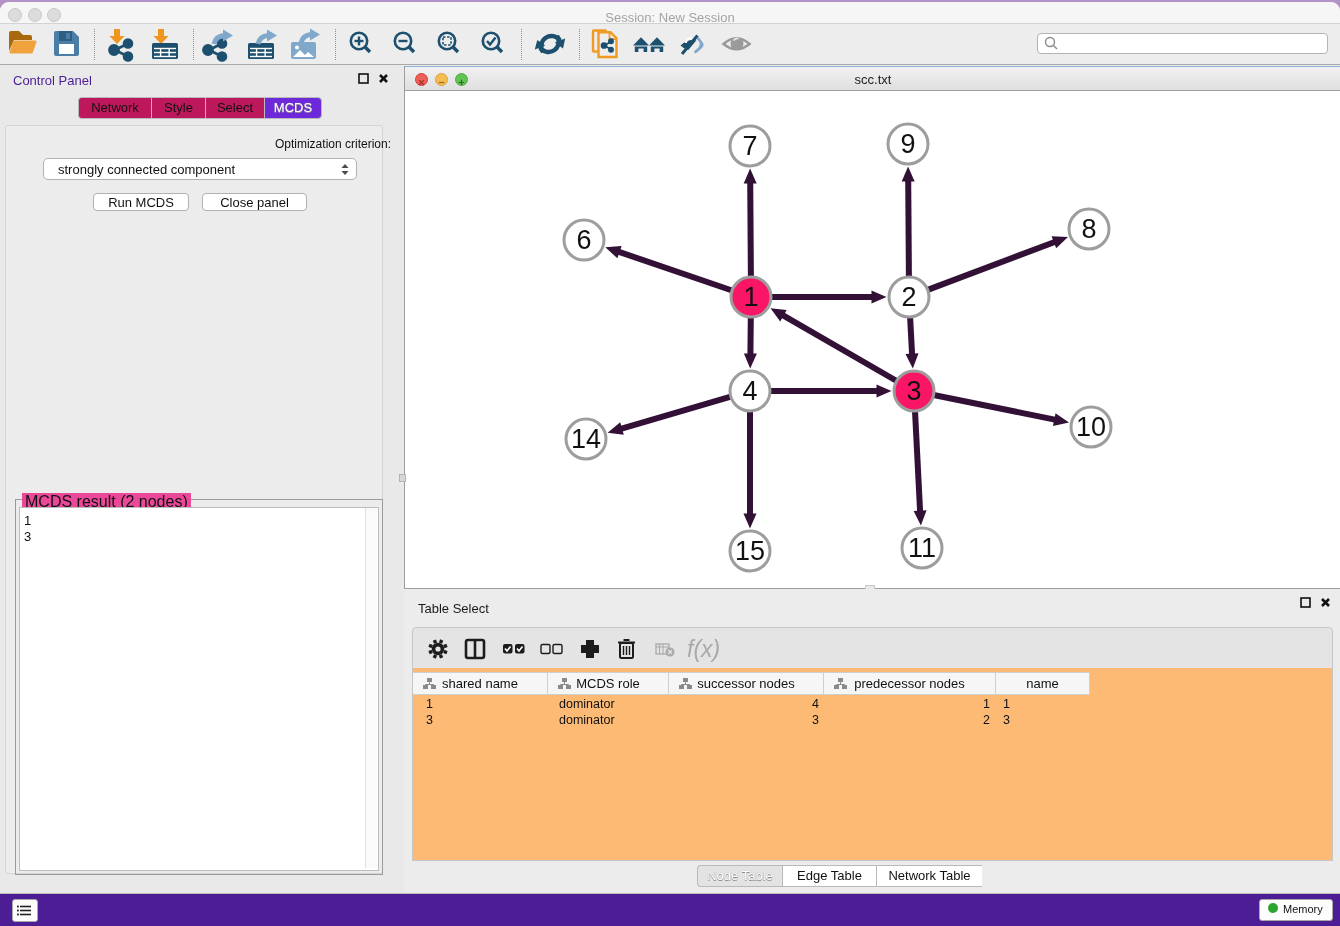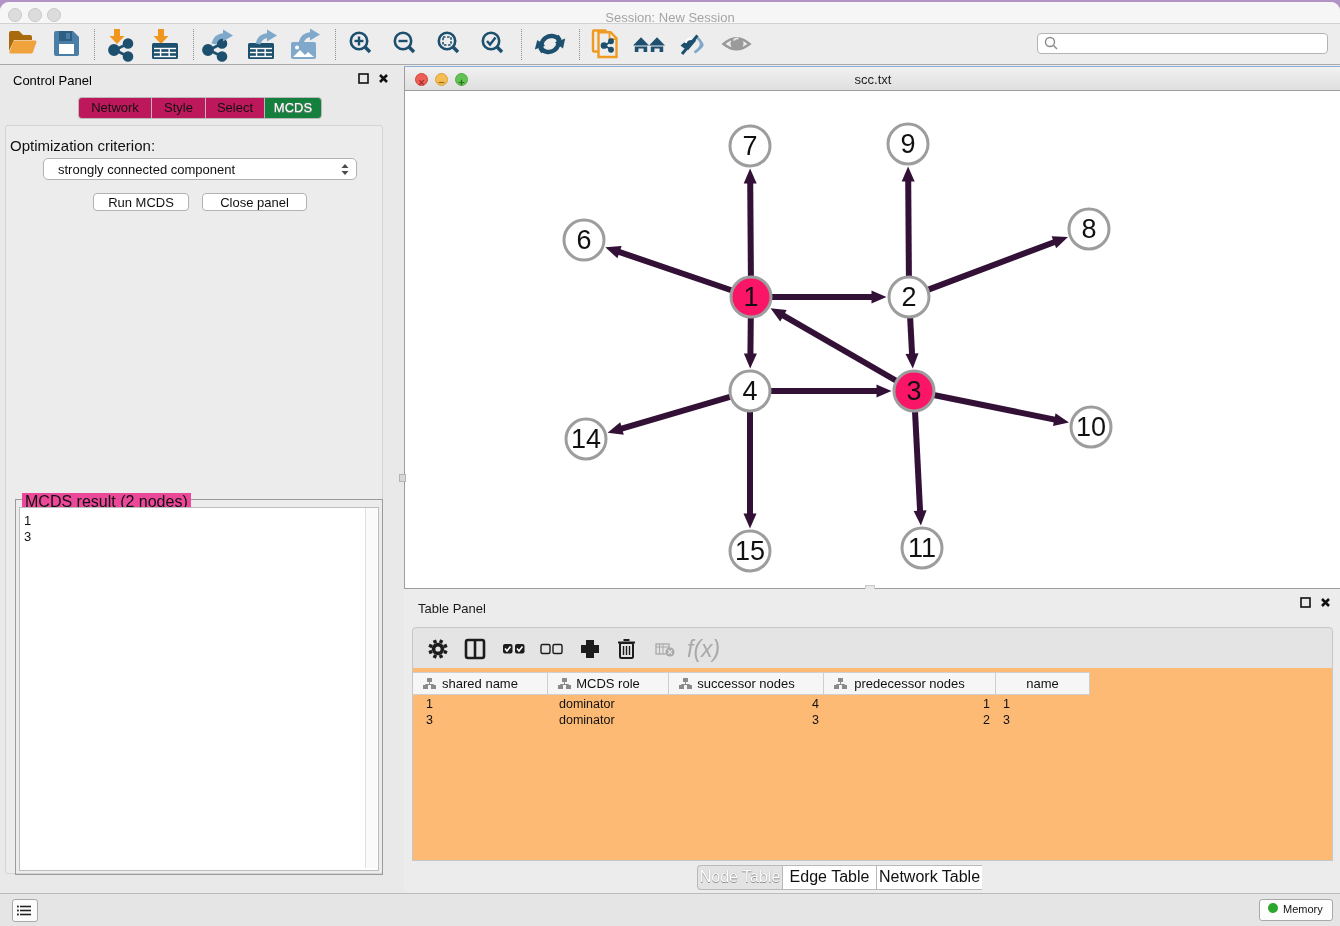"Control Panel" #cp-title { color: #000000 -> #4c1d95 }
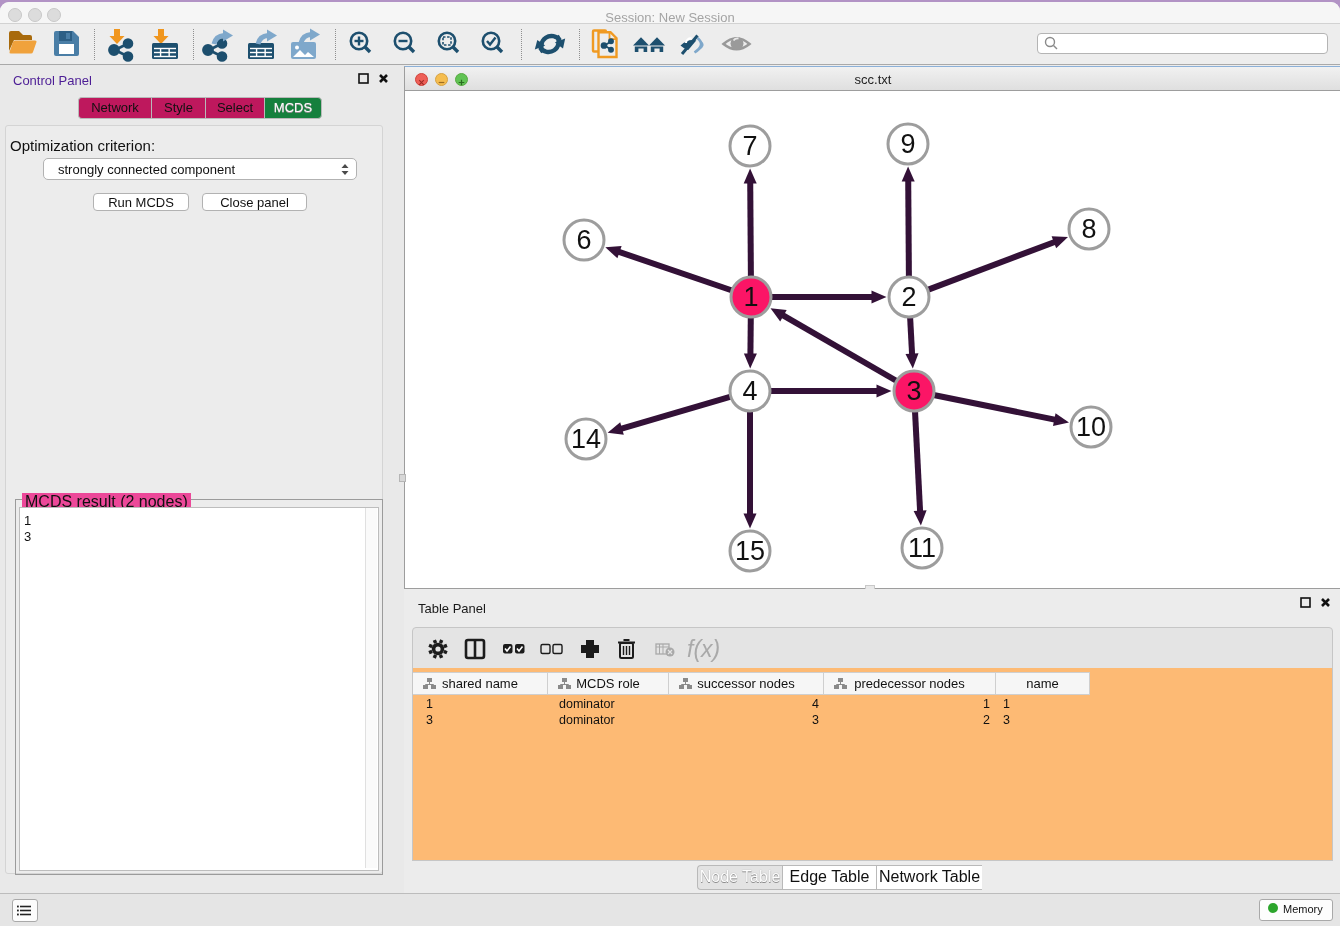"MCDS" .tab.sel { background: #15803d -> #6d28d9 }
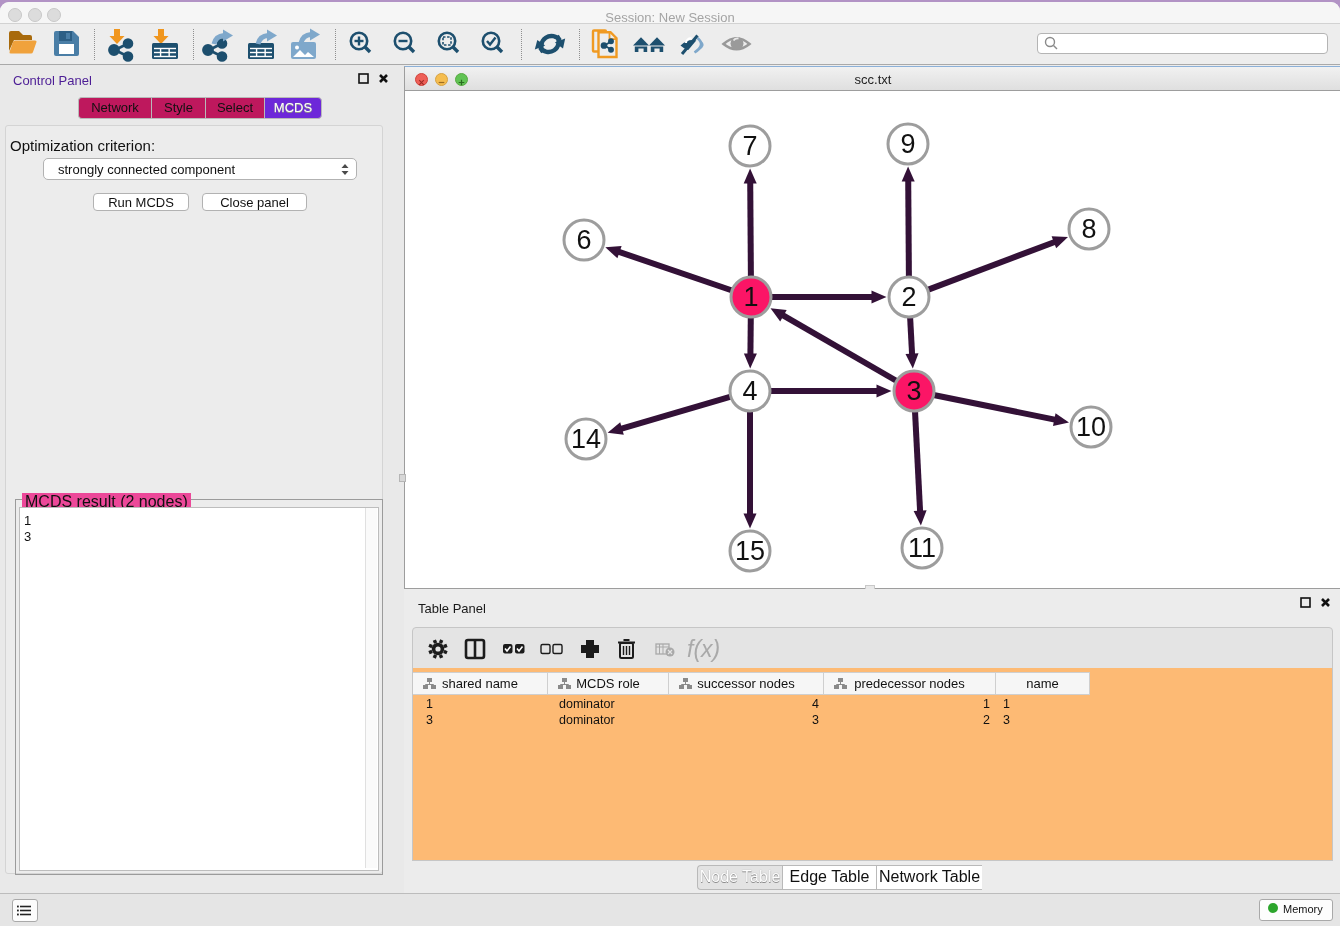"Optimization criterion:" #optlabel { font-size: 15px -> 12px; text-align: left -> right }
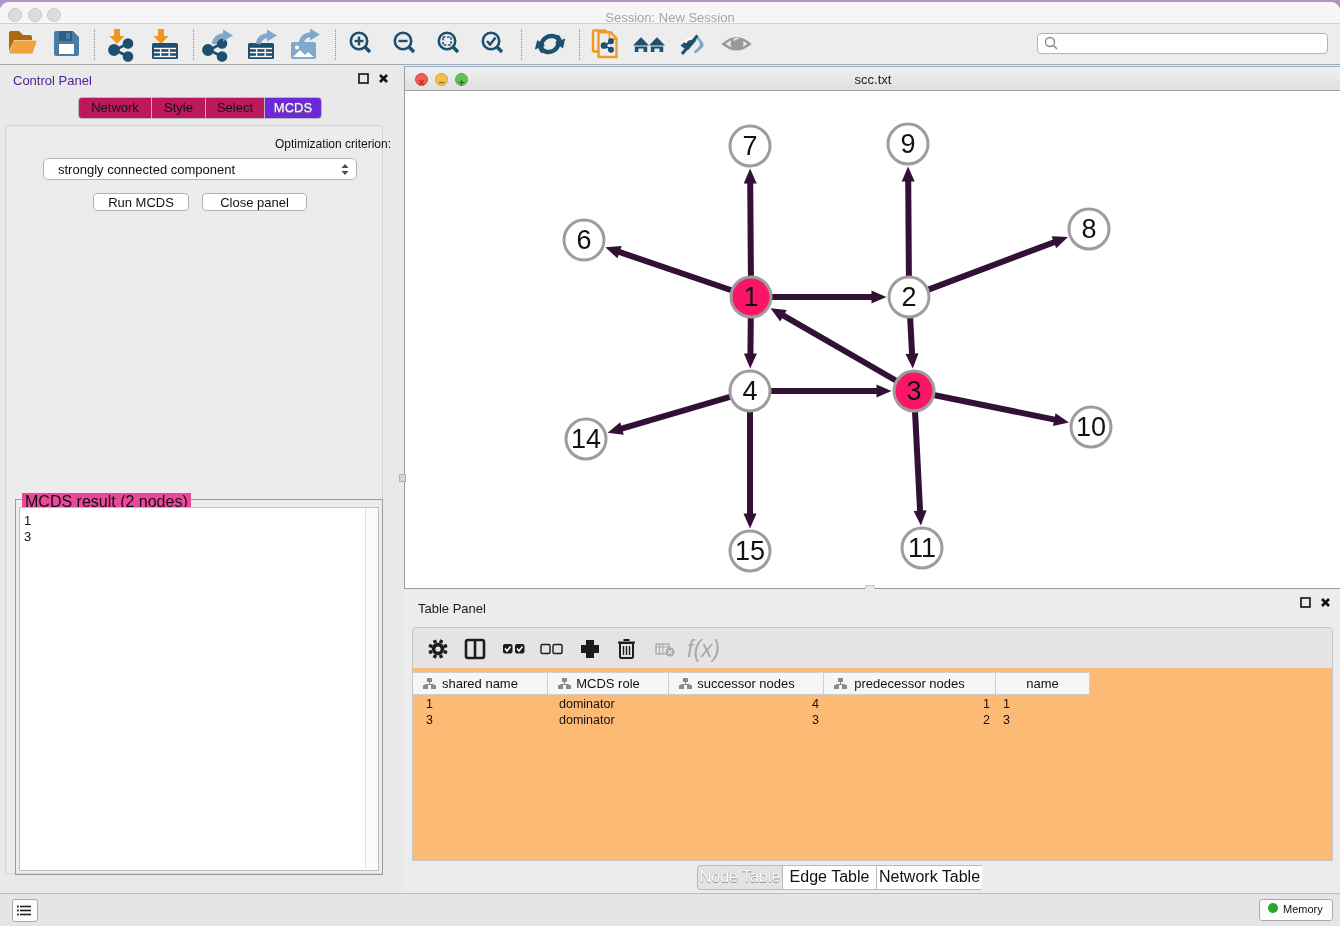"Table Panel" div.abs { text: Panel -> Select }
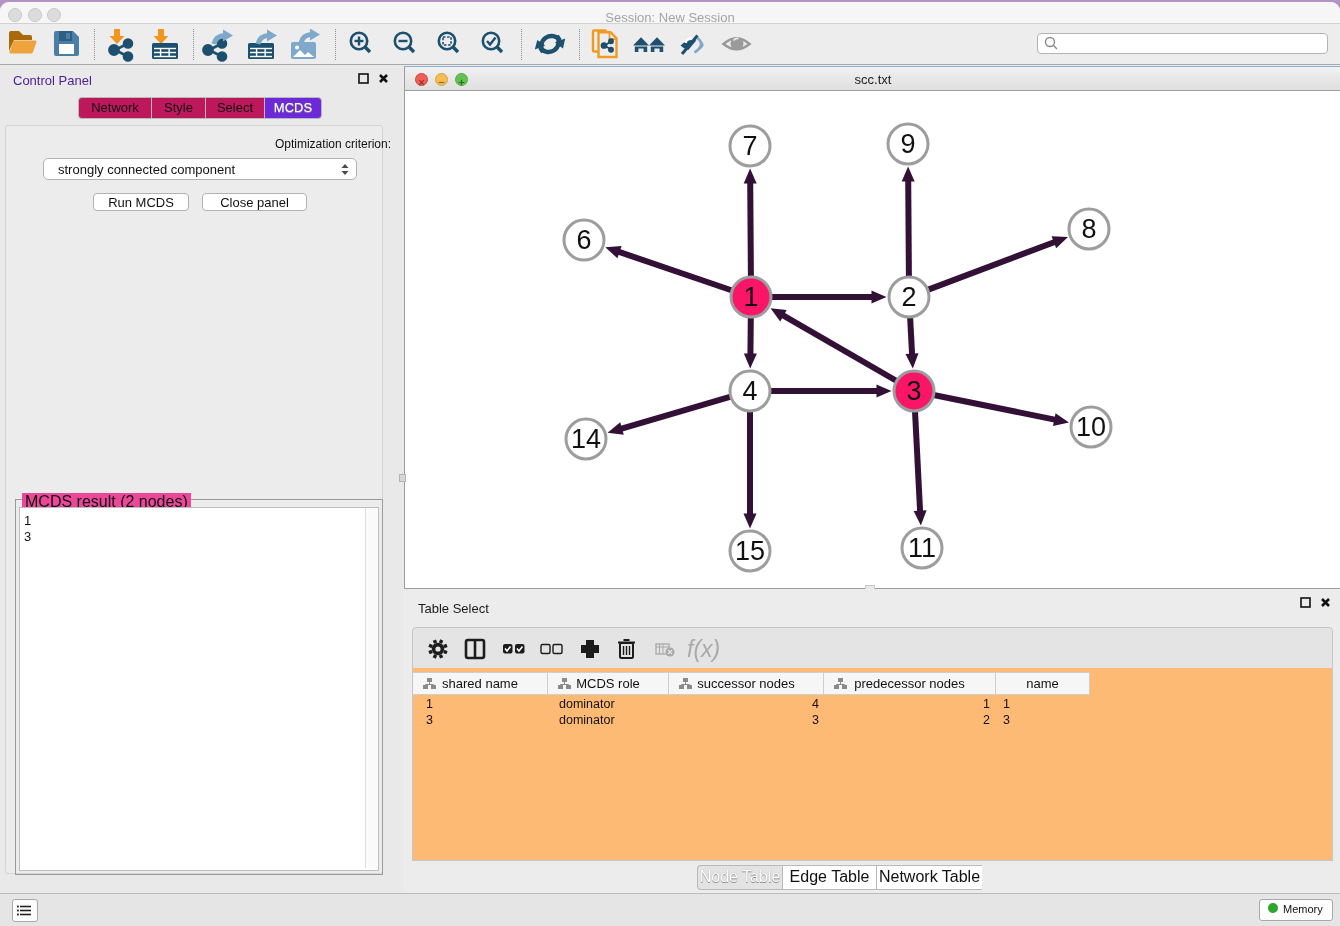"Node Table" .btab { font-size: 16px -> 13px }
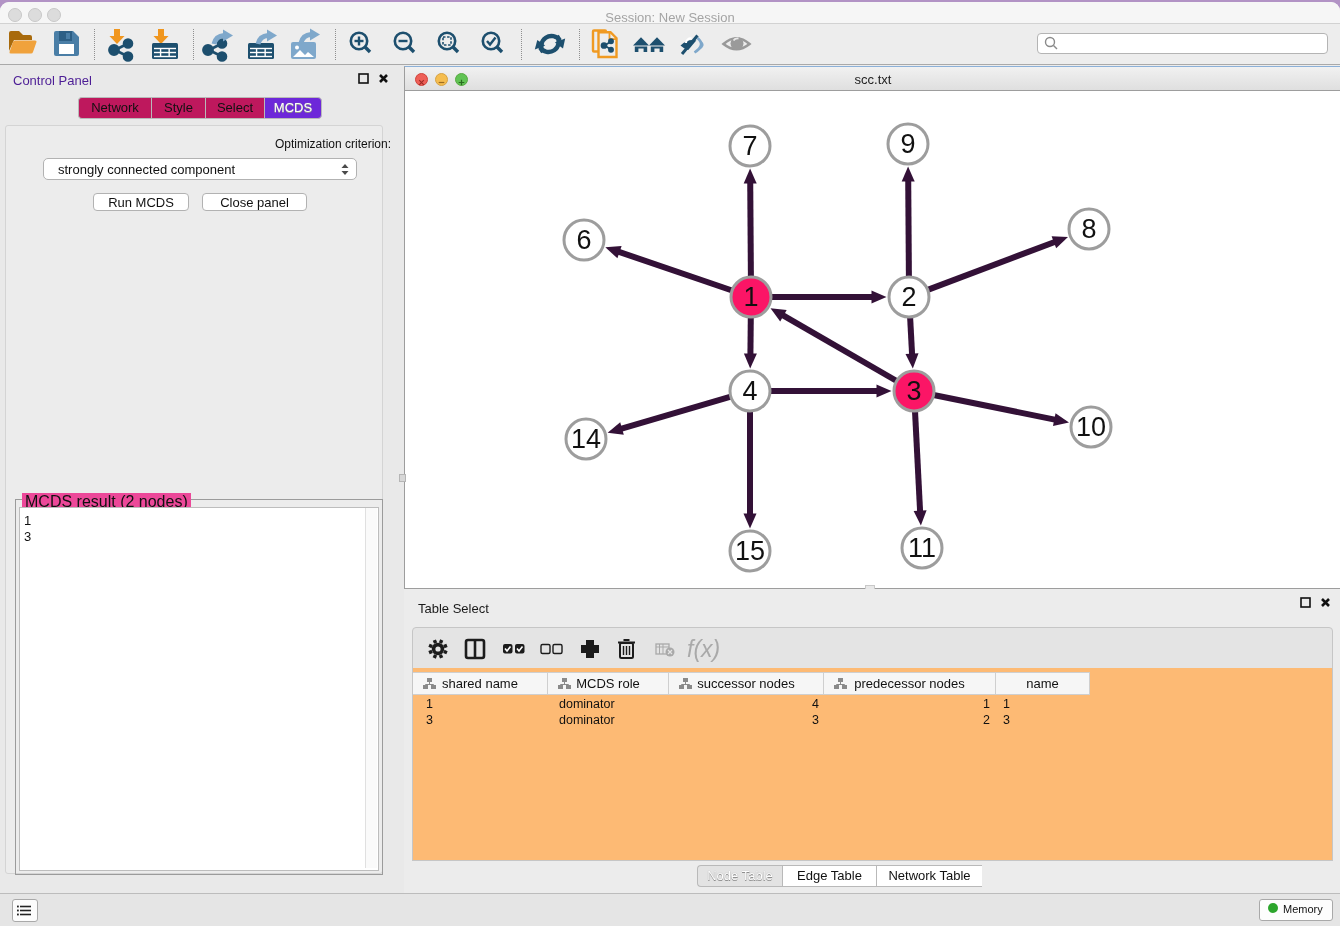"Memory" #status { background: #e5e5e5 -> #4c1d95 }
